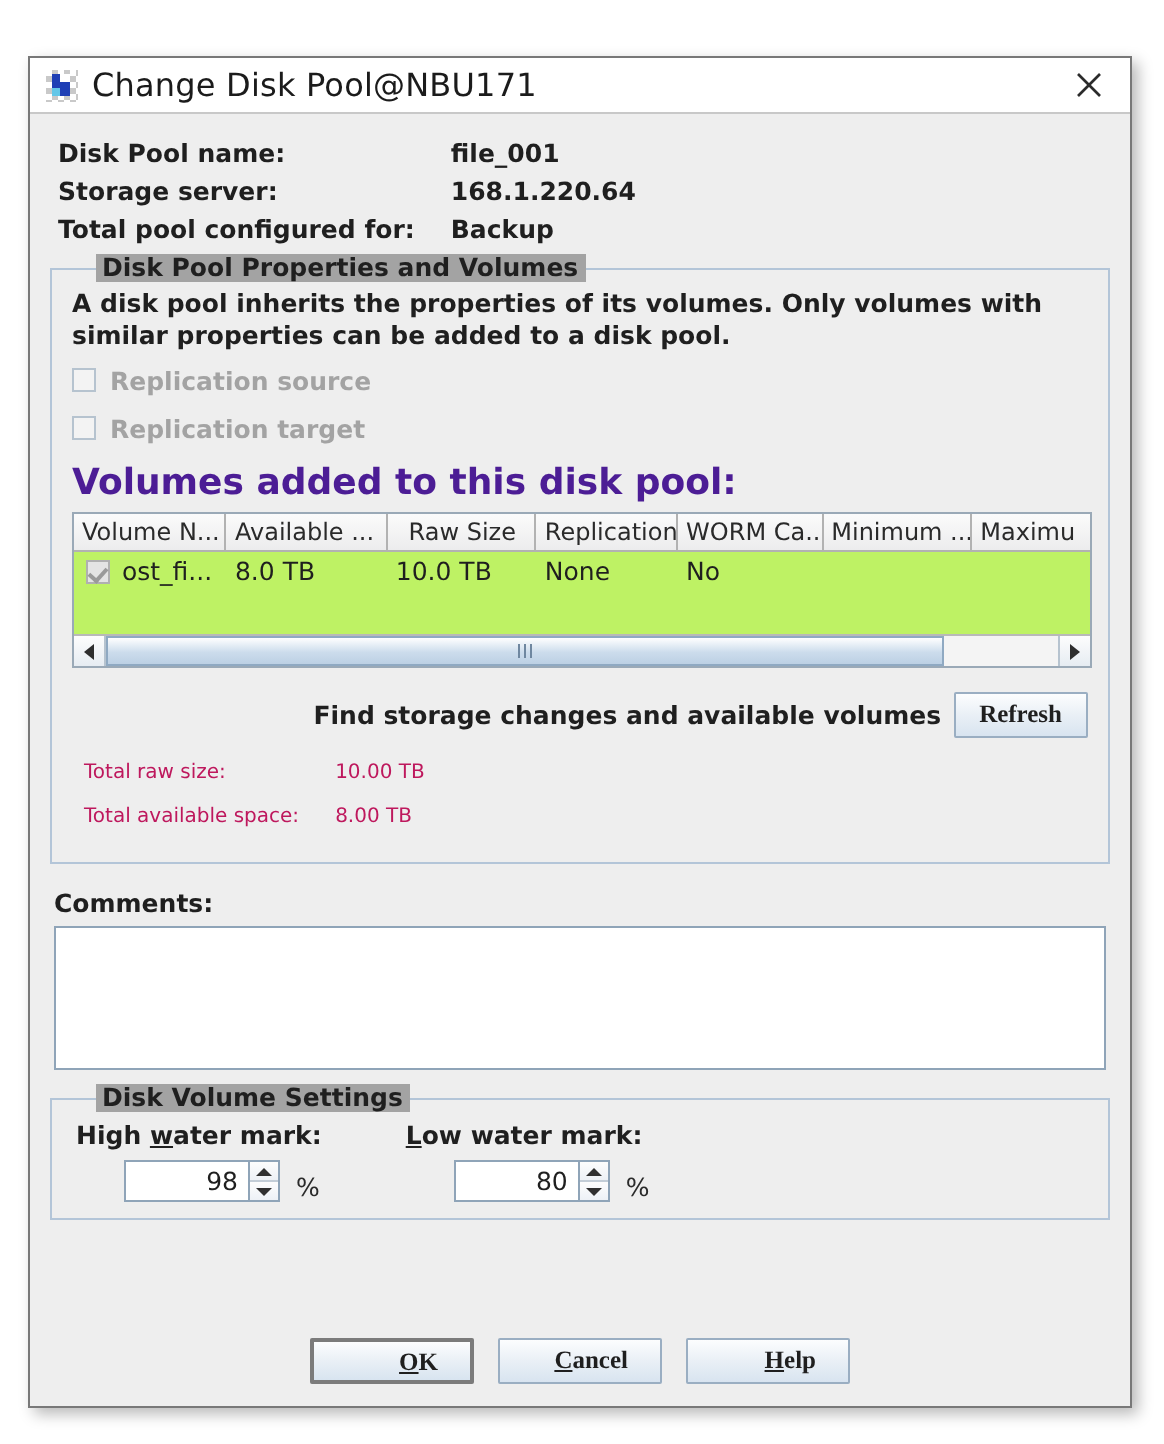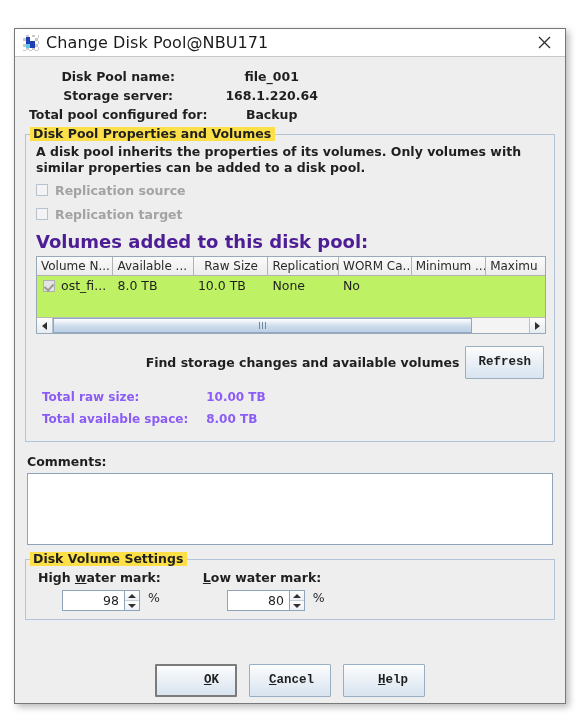"Disk Pool name:" .info-table { text-align: center -> none }
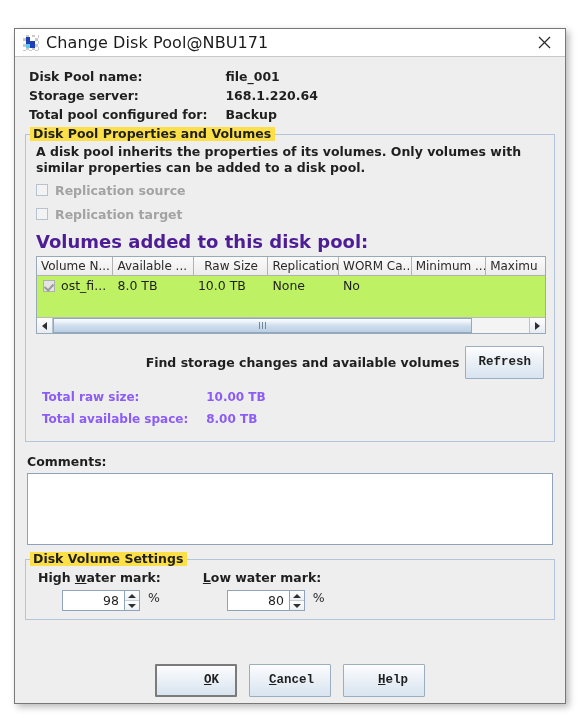"Disk Pool Properties and Volumes" .group > .group-title { background: #fde047 -> #a3a3a3; left: 4px -> 22px }
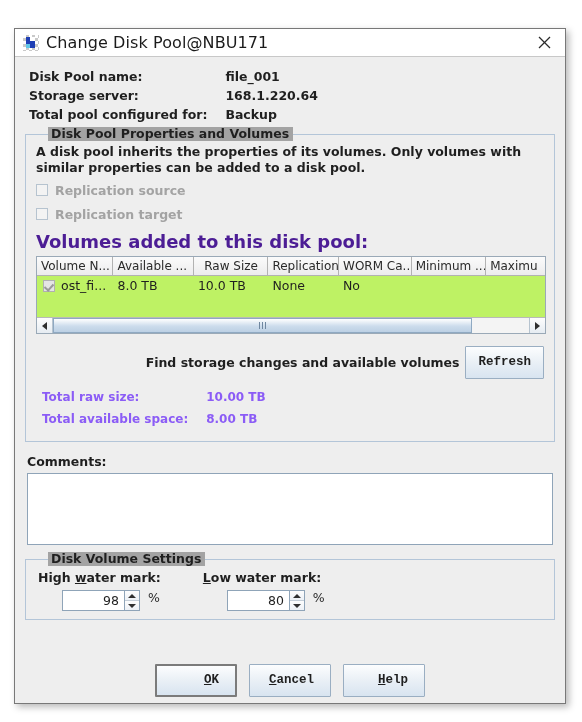"Refresh" .btn { font-family: Liberation Mono, monospace -> Liberation Serif, serif; height: 33px -> 23px }
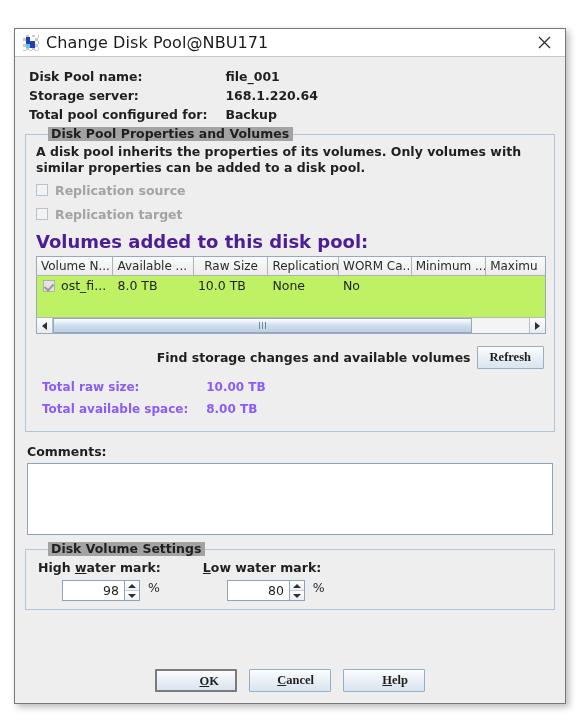"Total raw size:" .totals td { color: #8b5cf6 -> #be185d; font-size: 12px -> 10px; font-weight: bold -> normal }
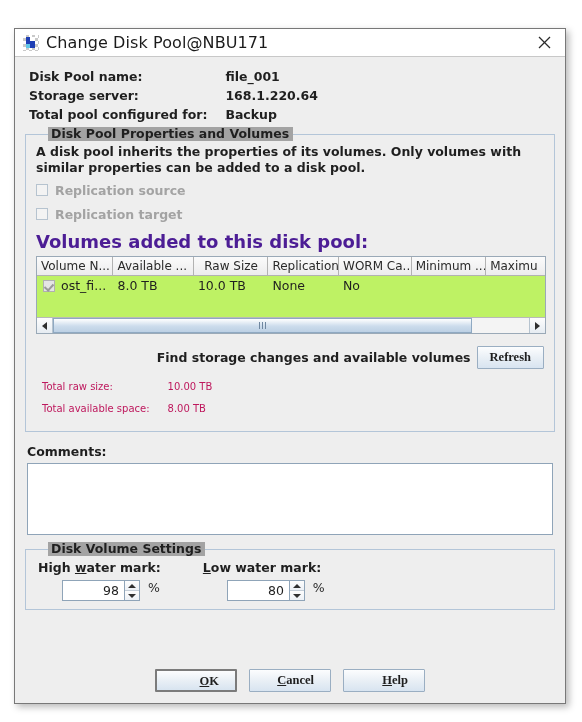"98" .spin-row { align-items: flex-start -> flex-end }
